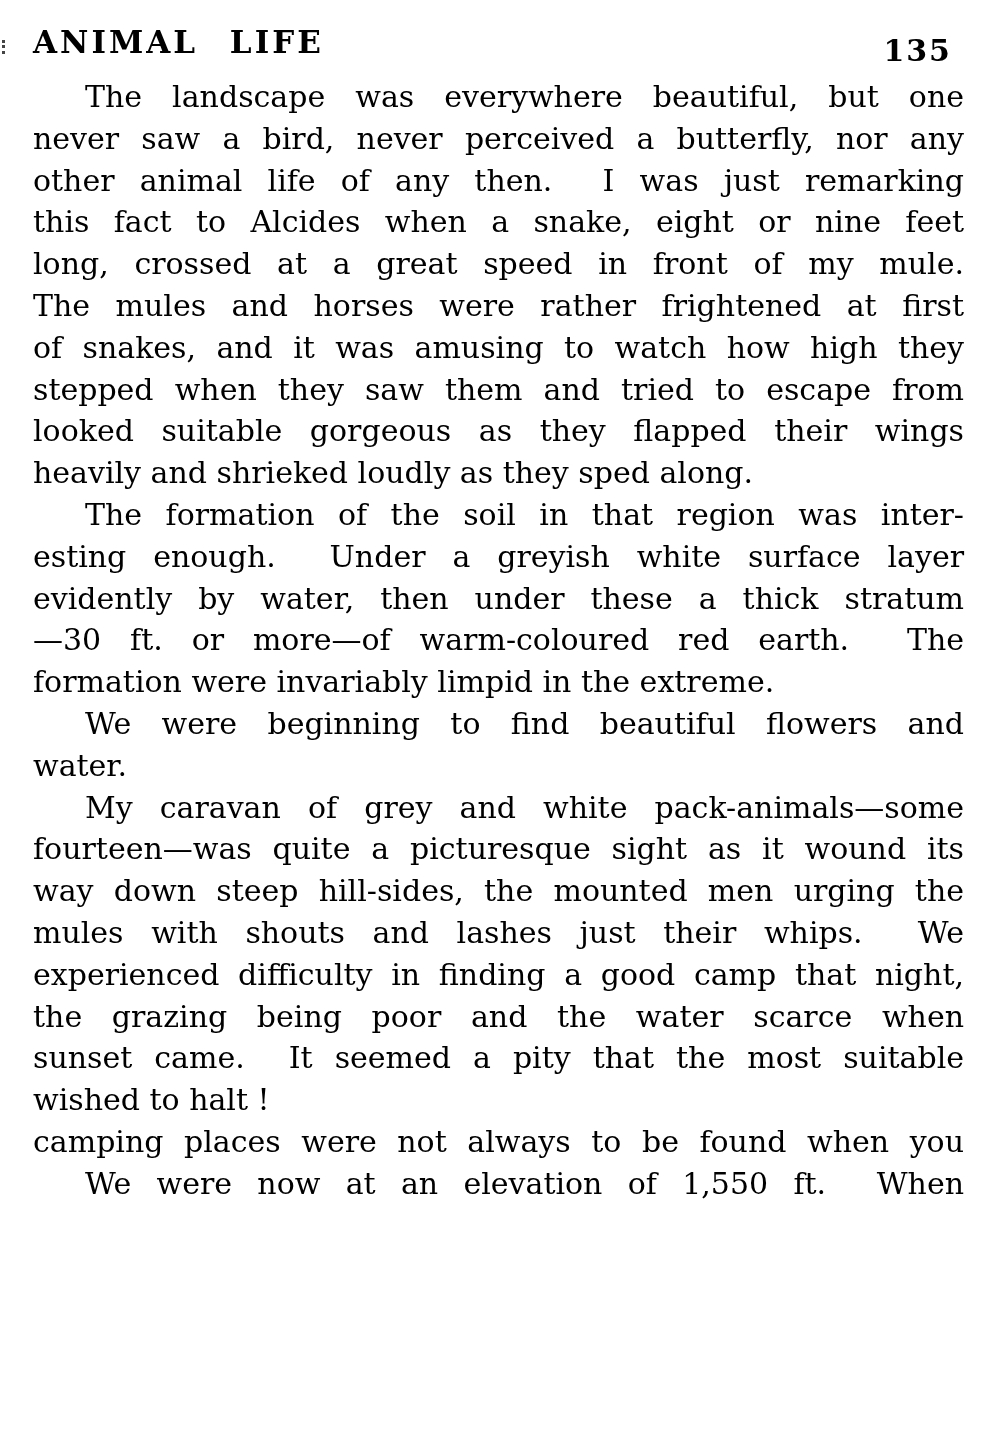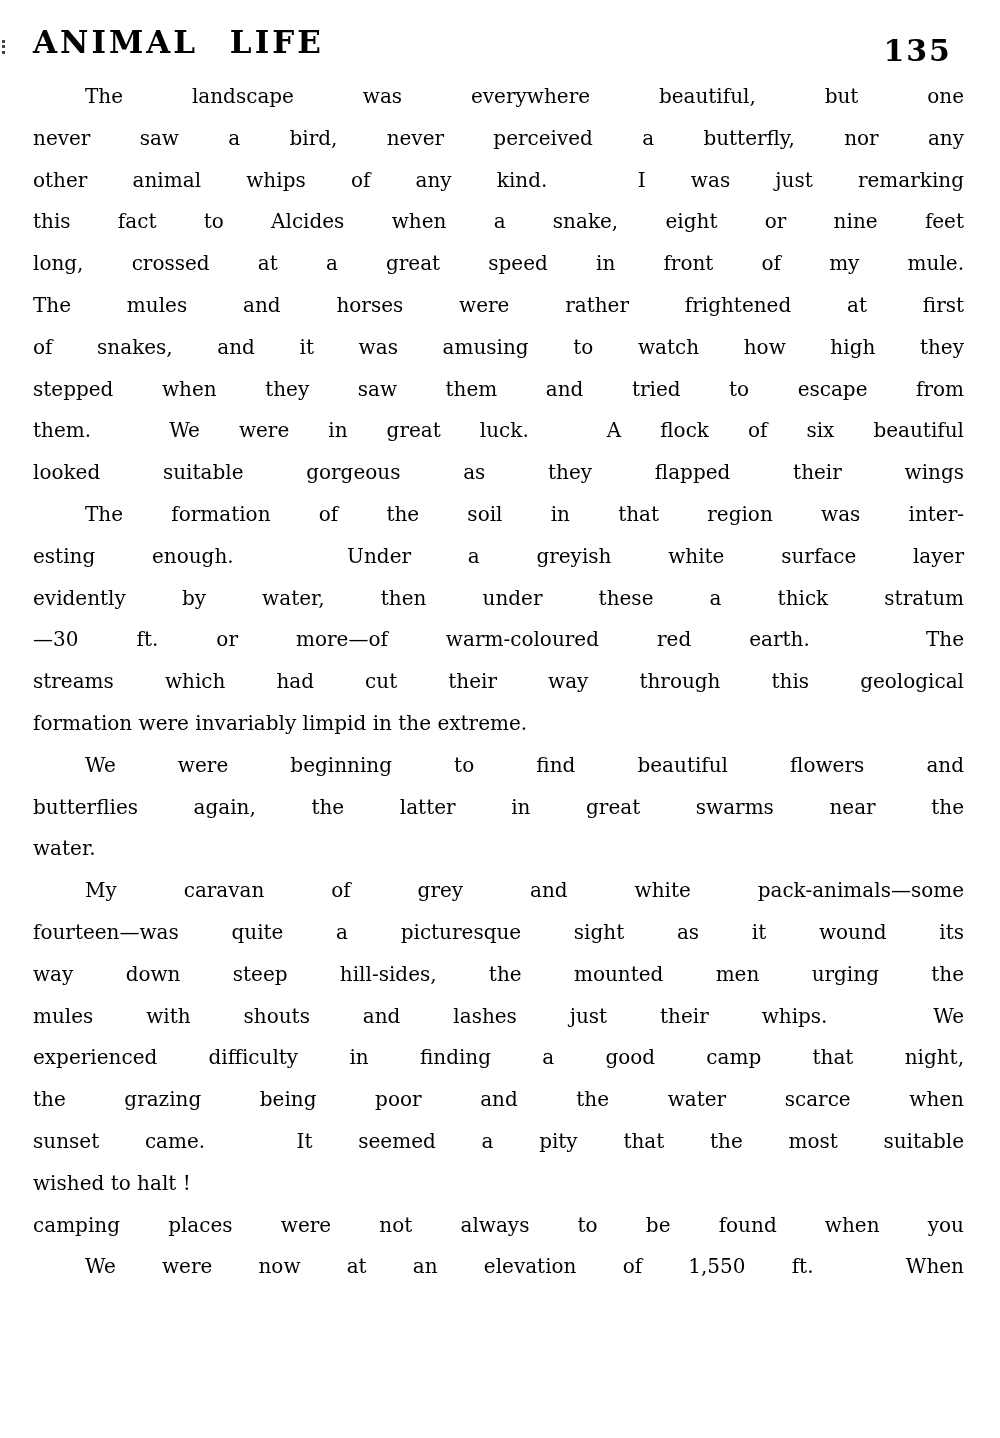"The landscape was everywhere beautiful," .page-body { font-size: 20px -> 30px }
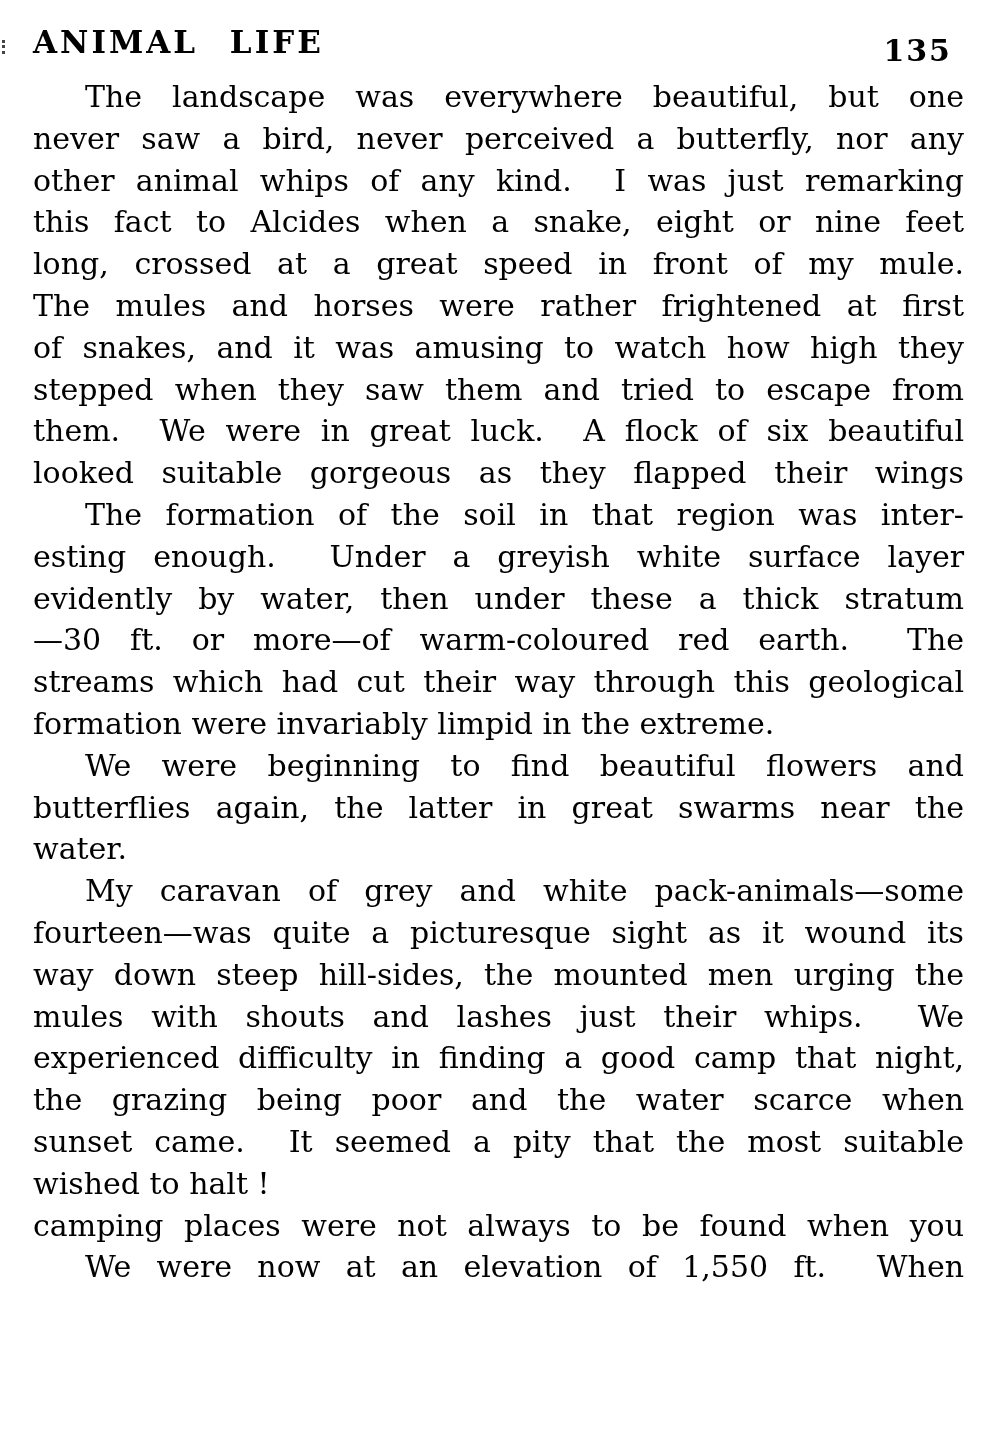"other animal whips of any" div.line { text: whips of any kind -> life of any then }
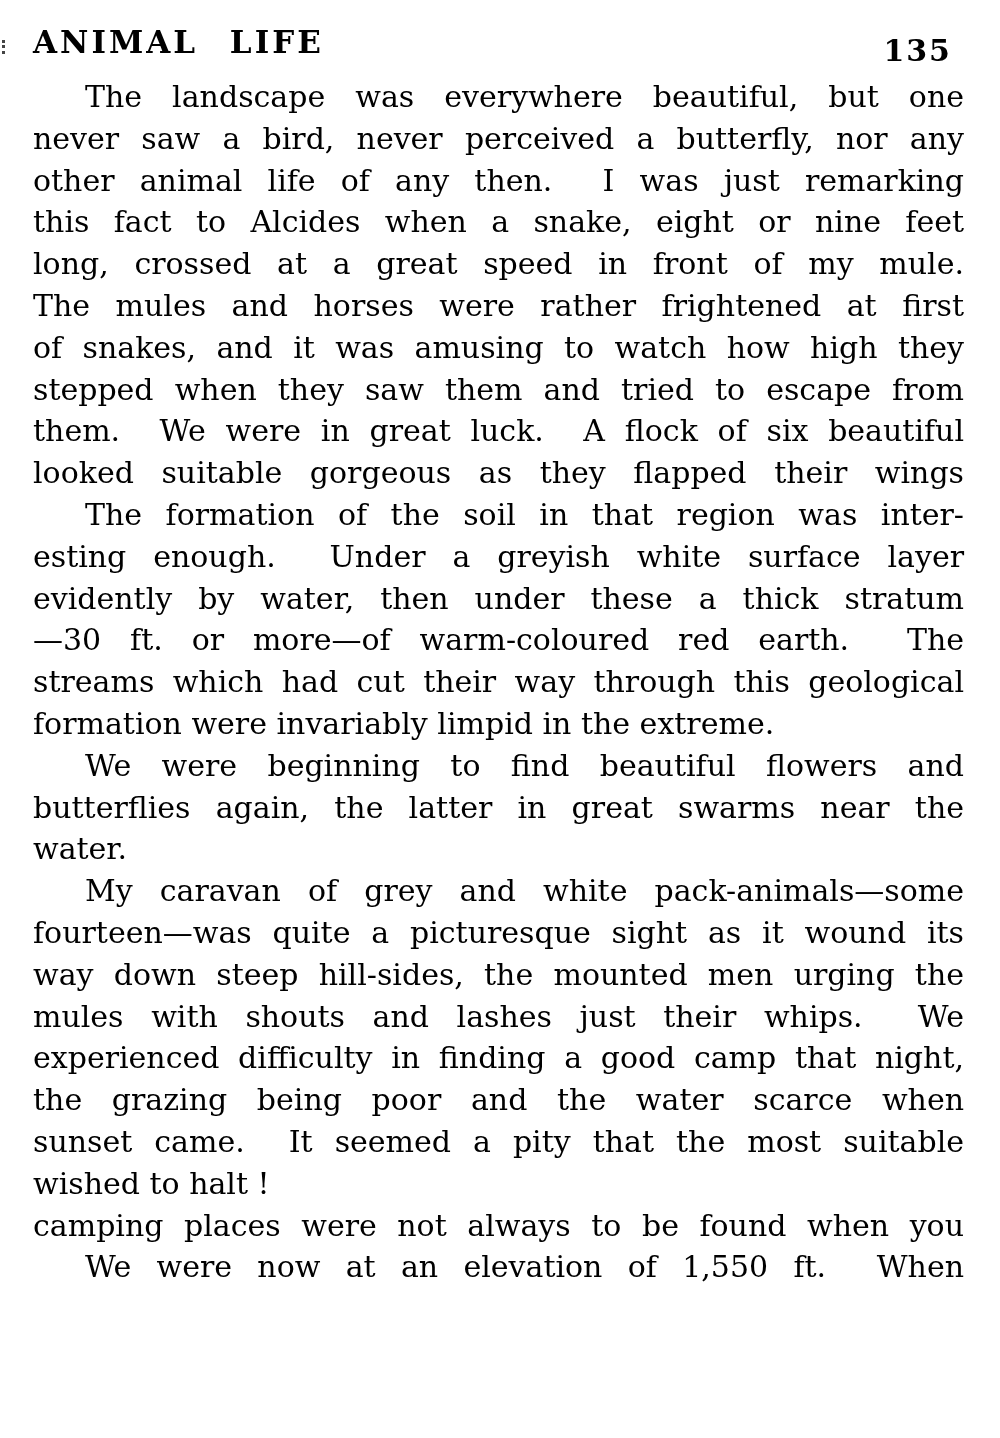"them. We were in great" div.line { html: <div>them. We were in great luck. A flock of six beautiful</div> -> none }
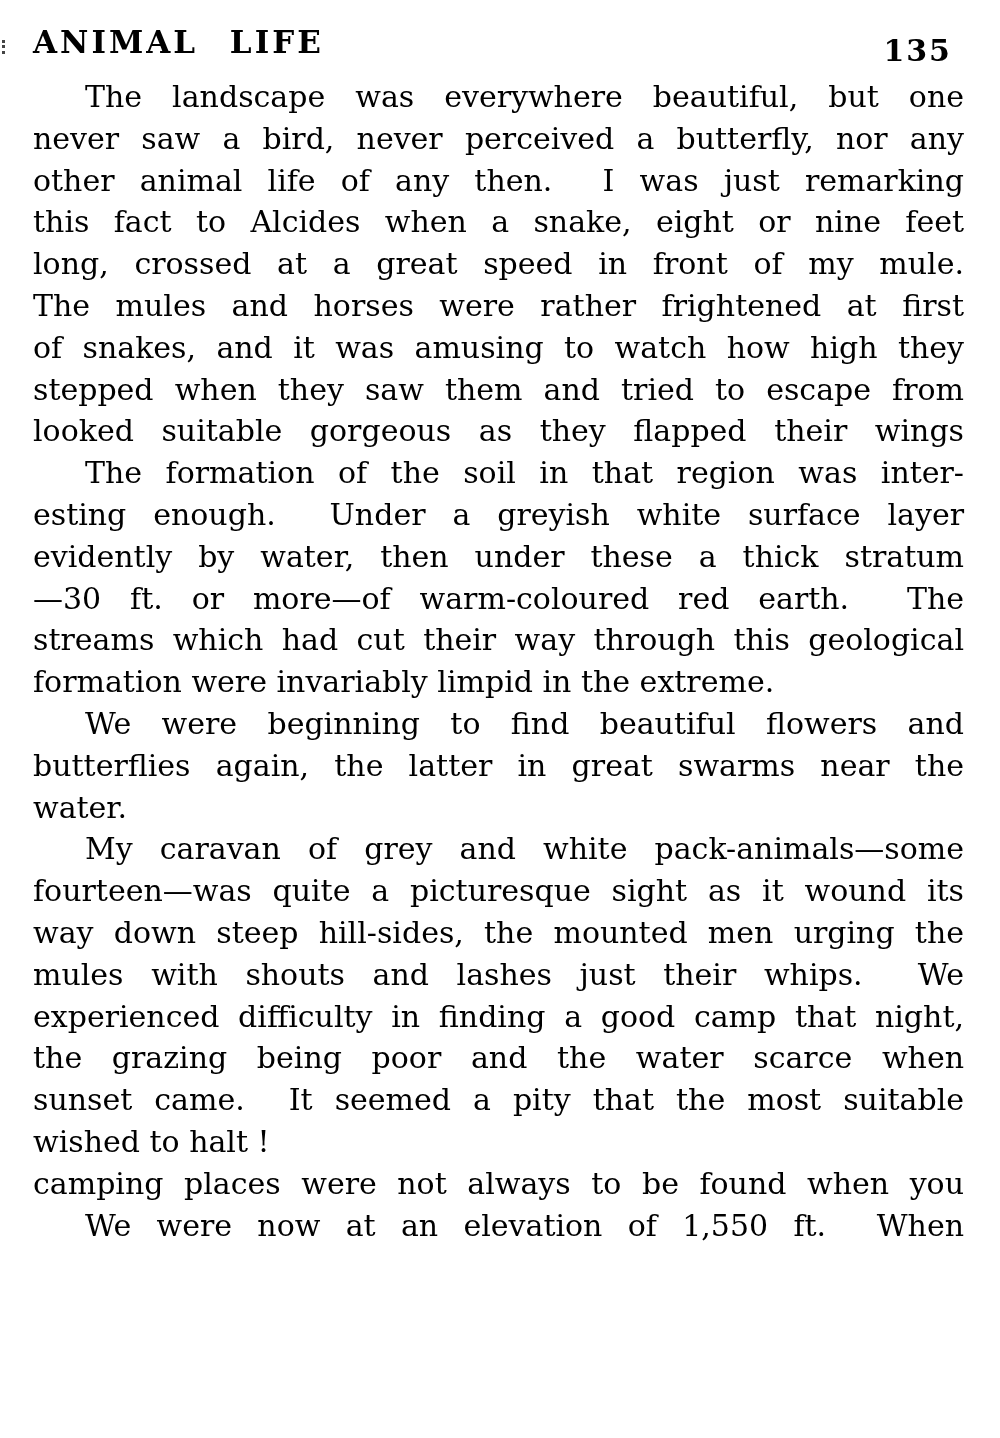"heavily and shrieked loudly as" div.line { html: none -> <div>heavily and shrieked loudly as they sped along.</div> }
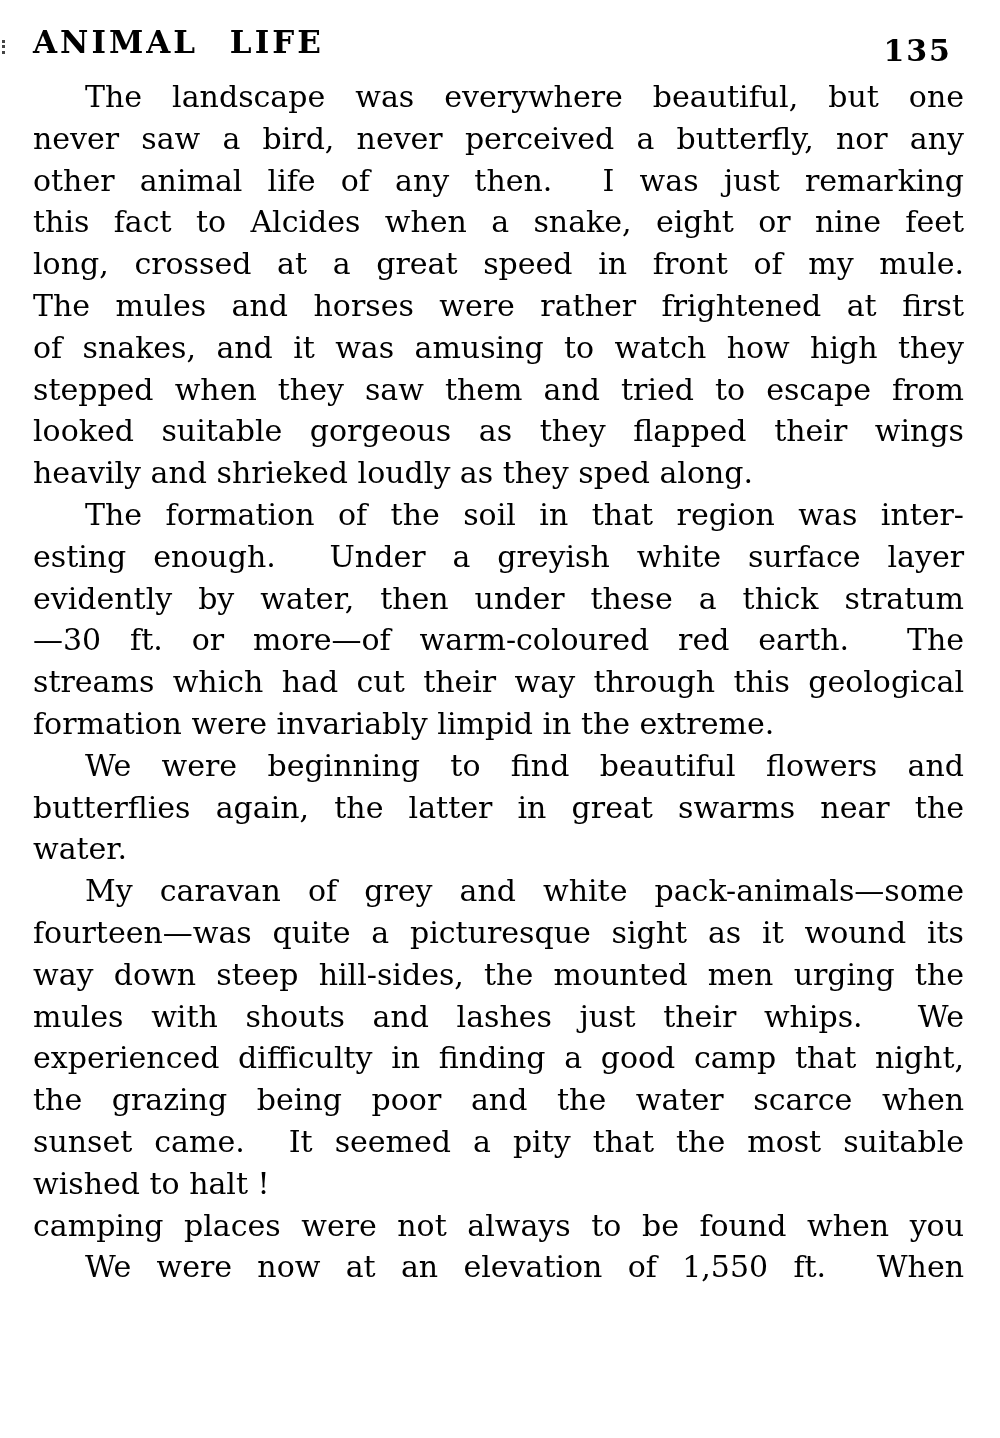"streams which had cut their" div.line { html: <div>streams which had cut their way through this geological</div> -> none }
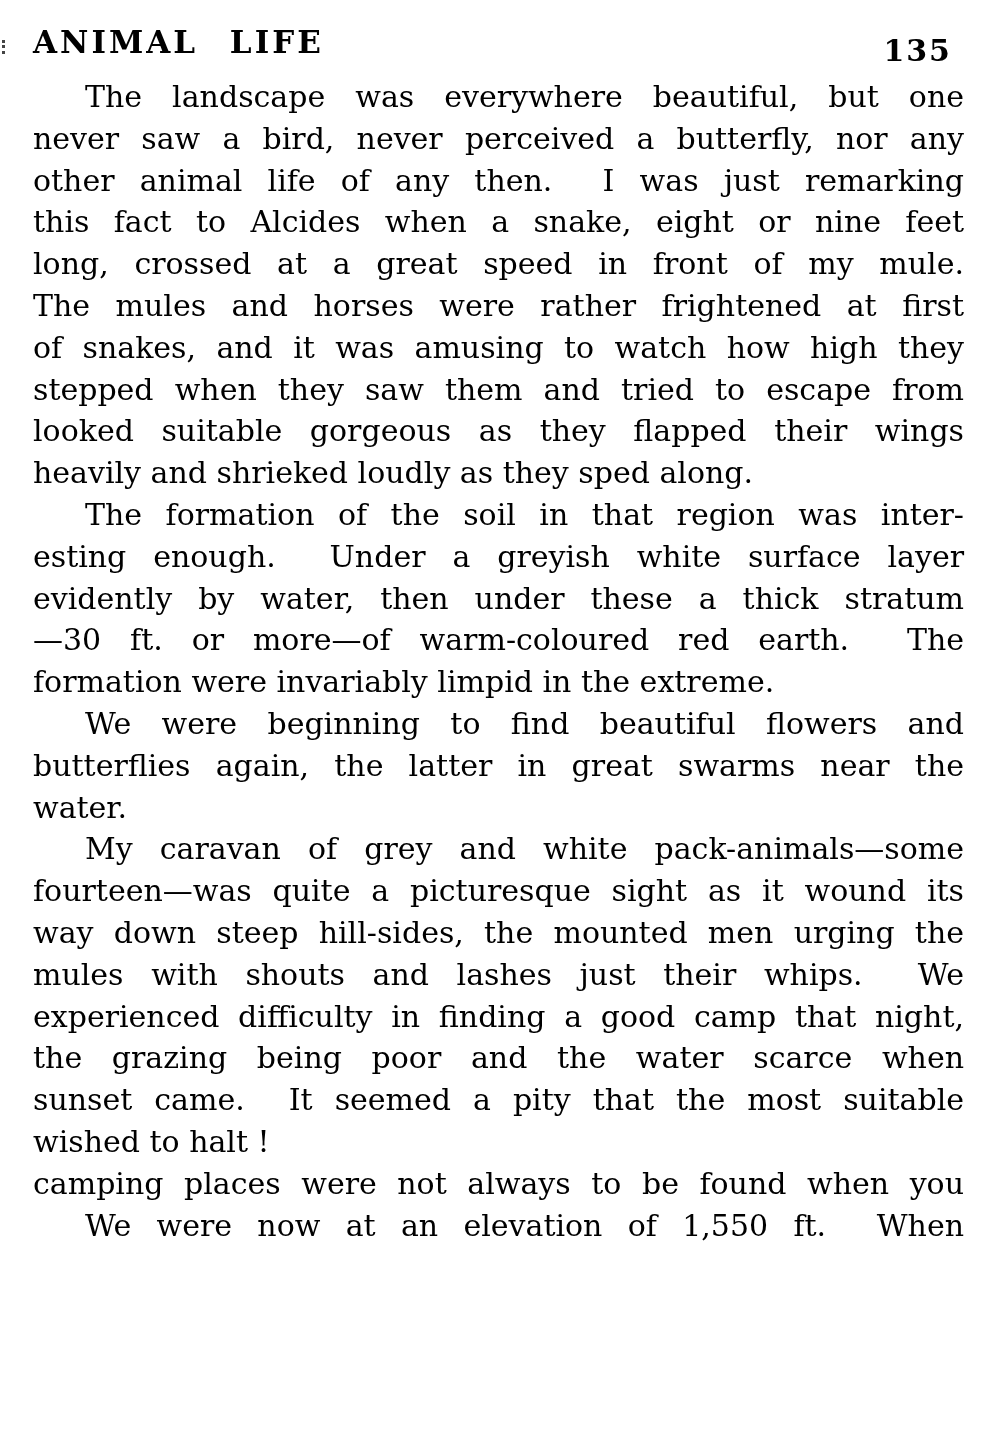"butterflies again, the latter in" div.line { html: <div>butterflies again, the latter in great swarms near the</div> -> none }
